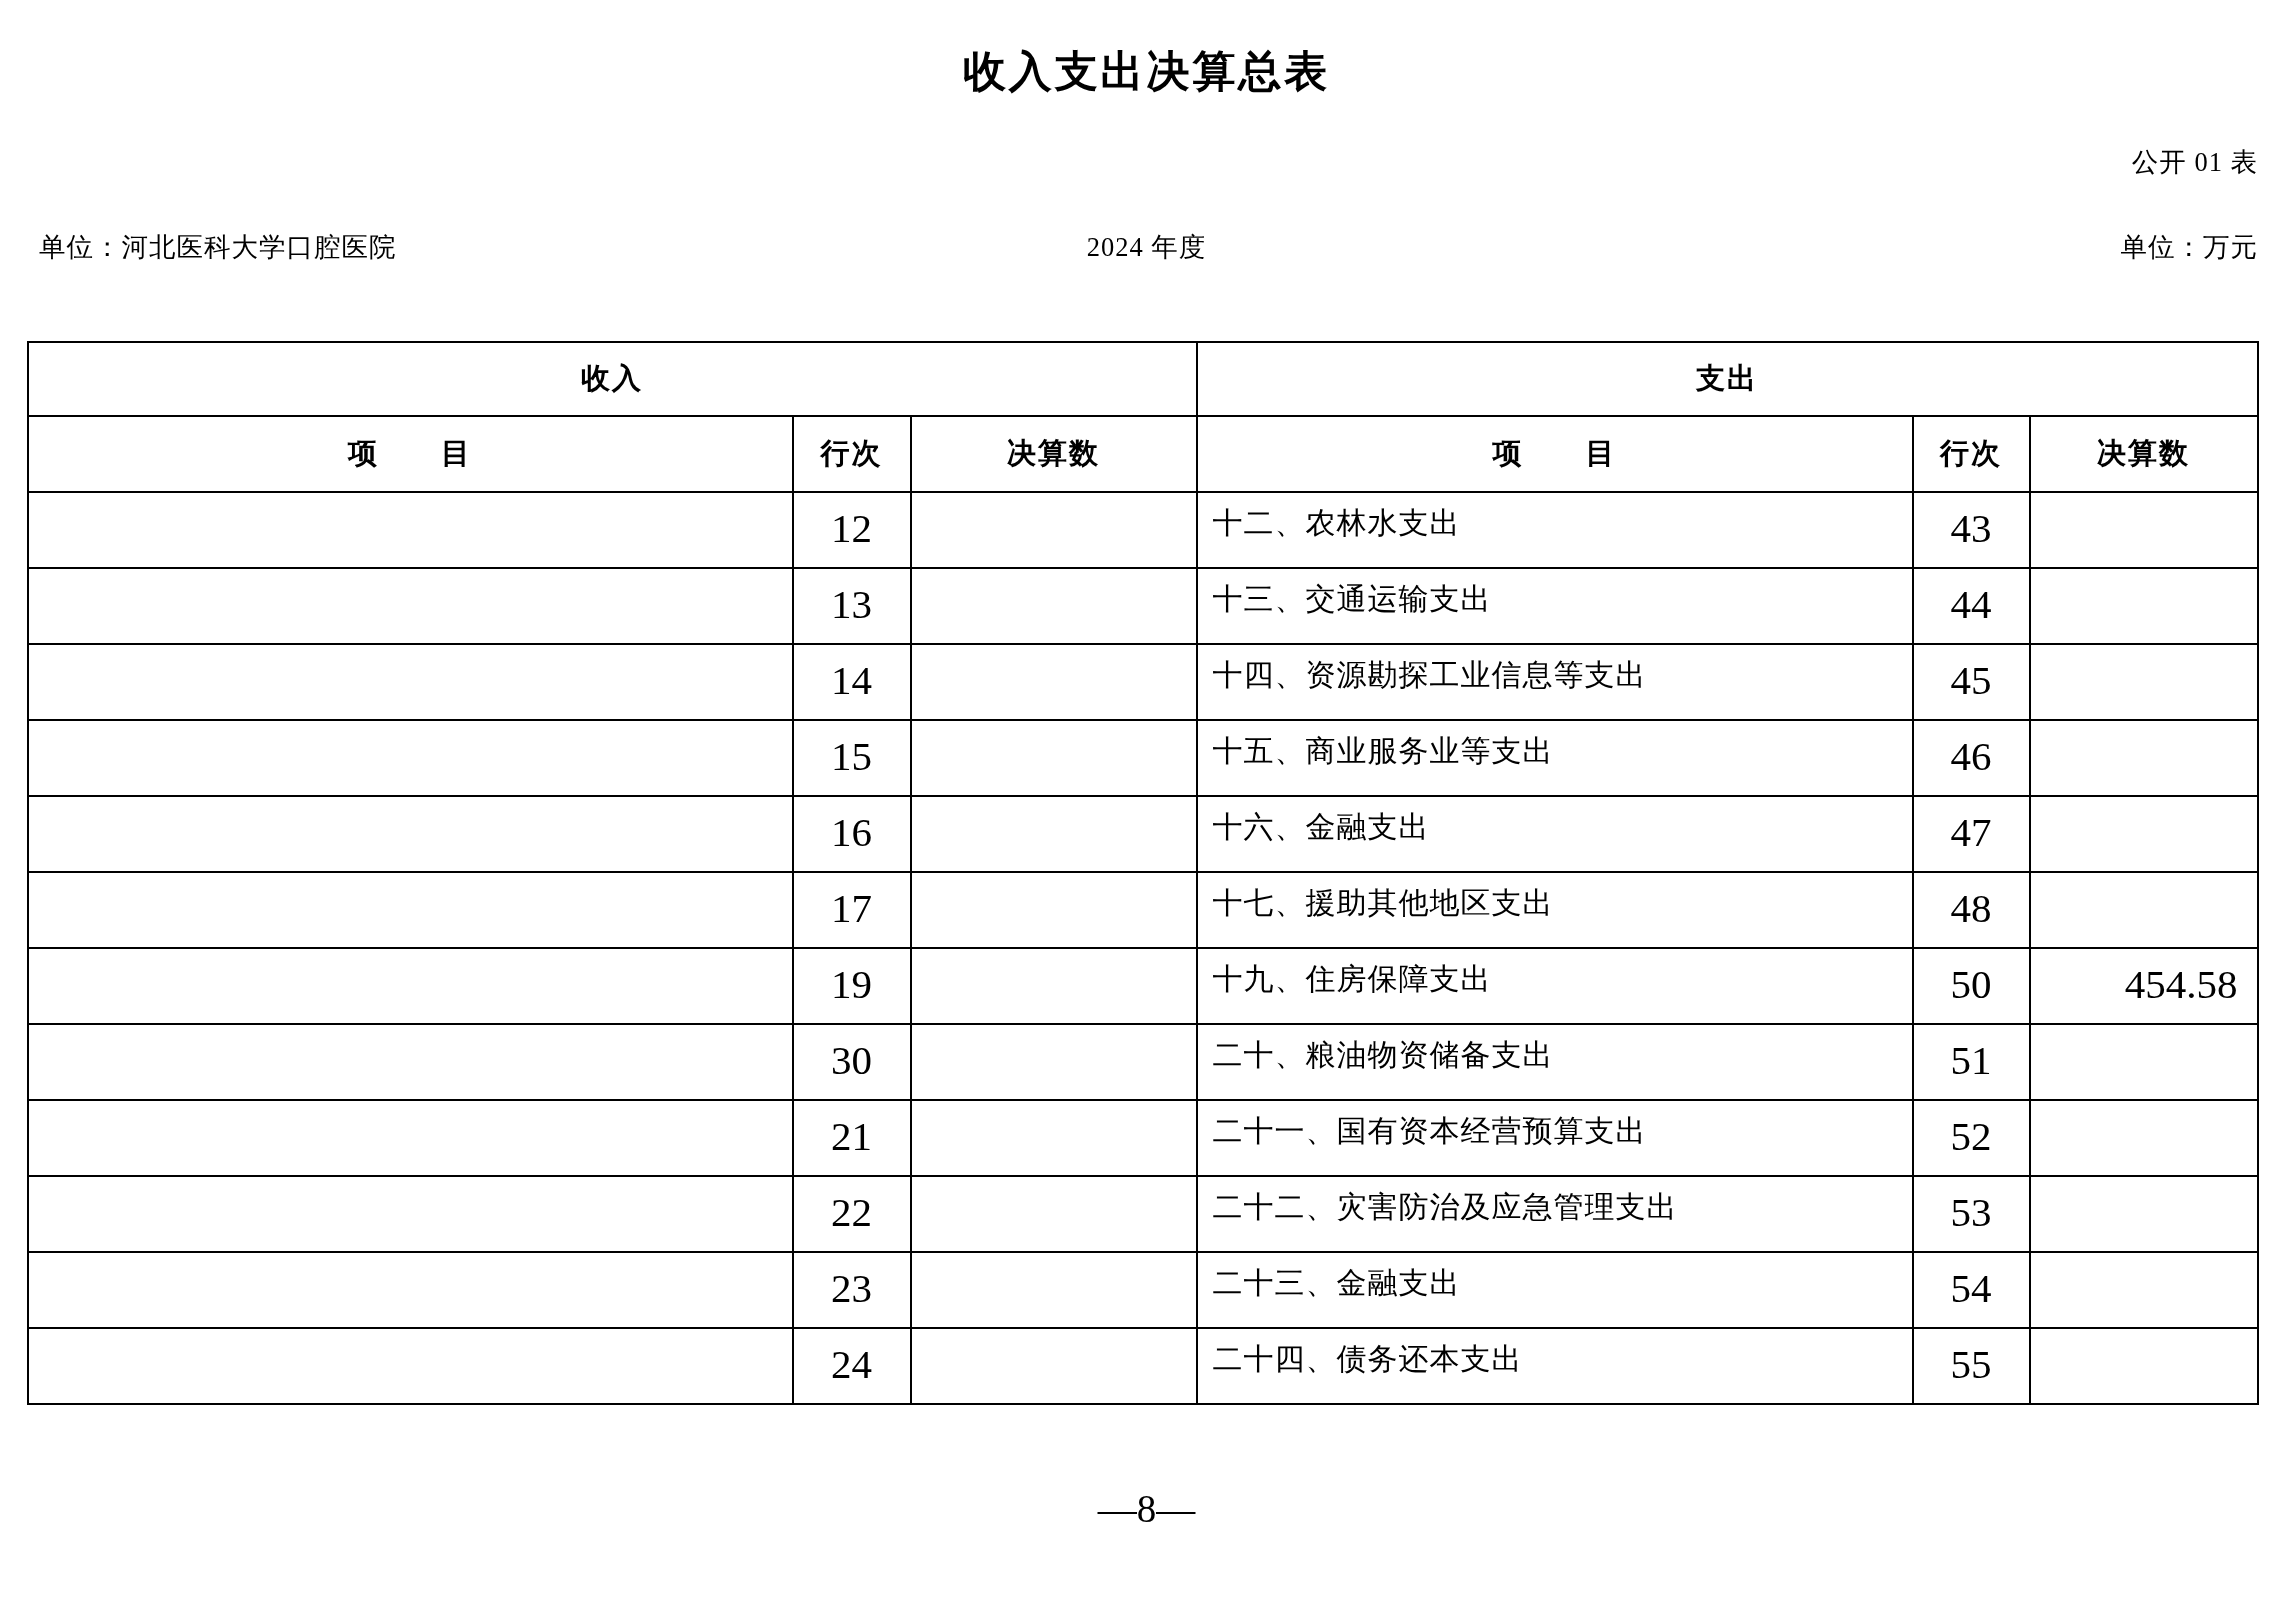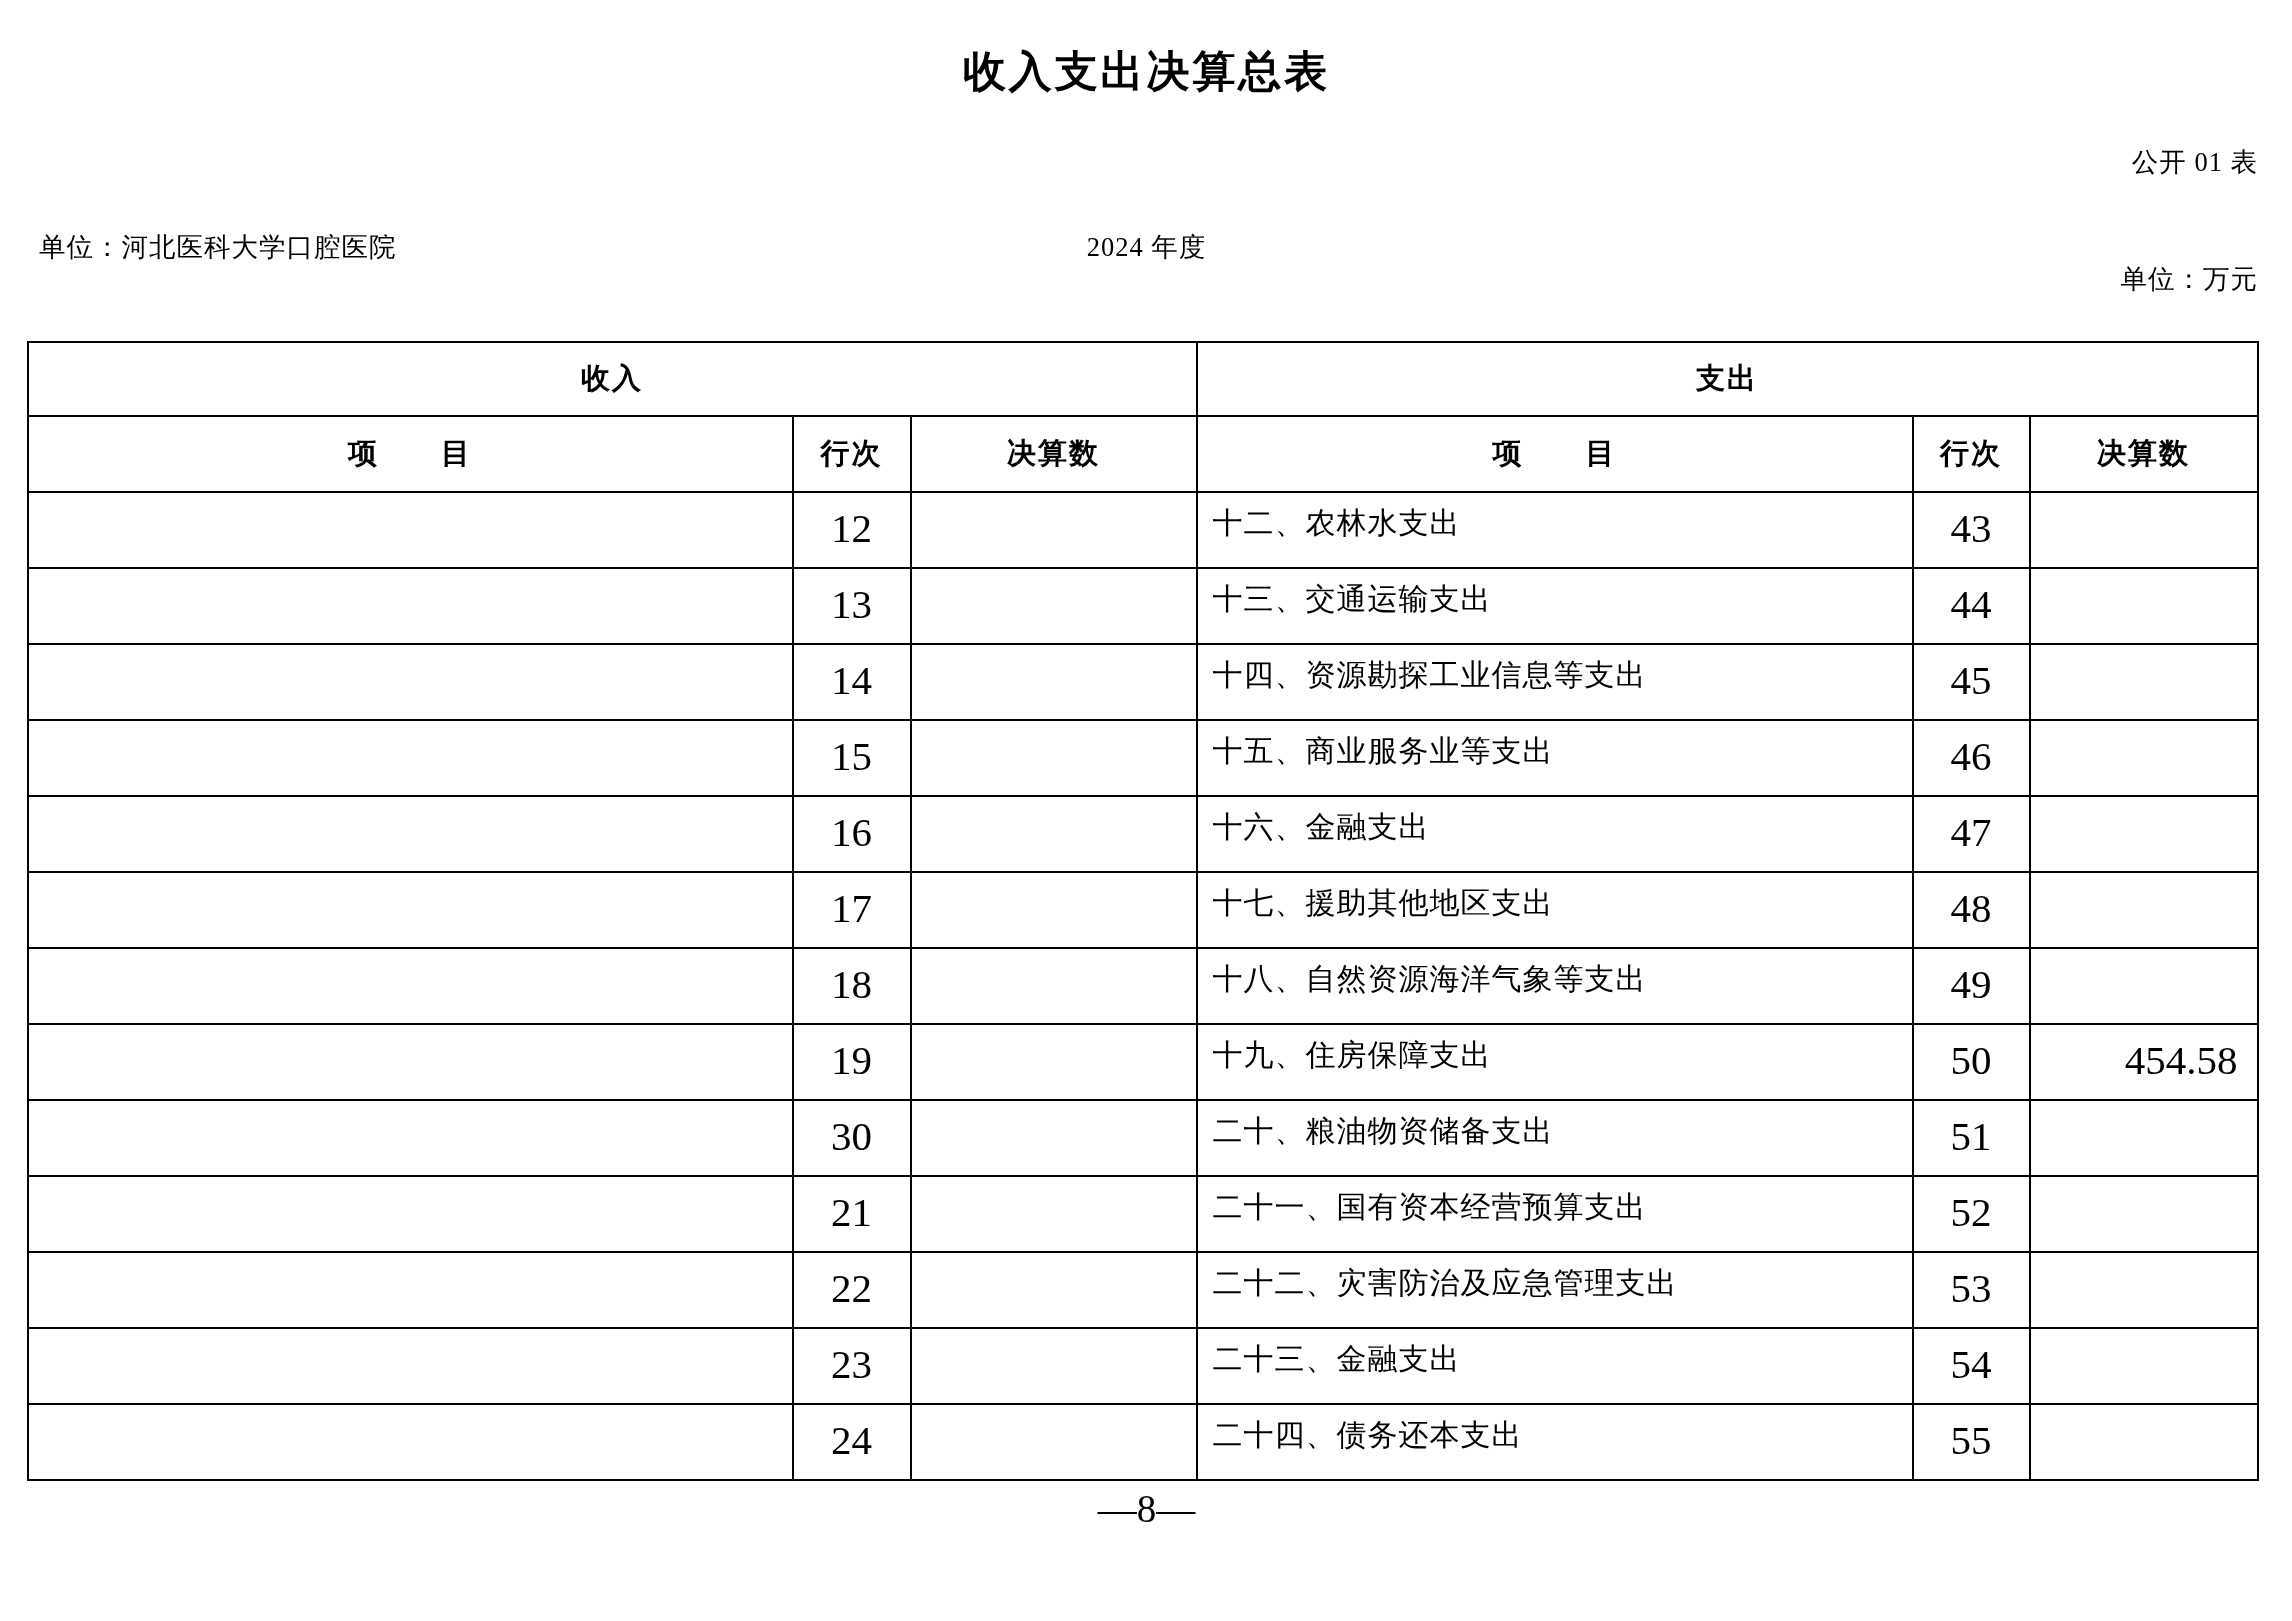"单位：万元" .meta-currency { margin-top: 32px -> none }
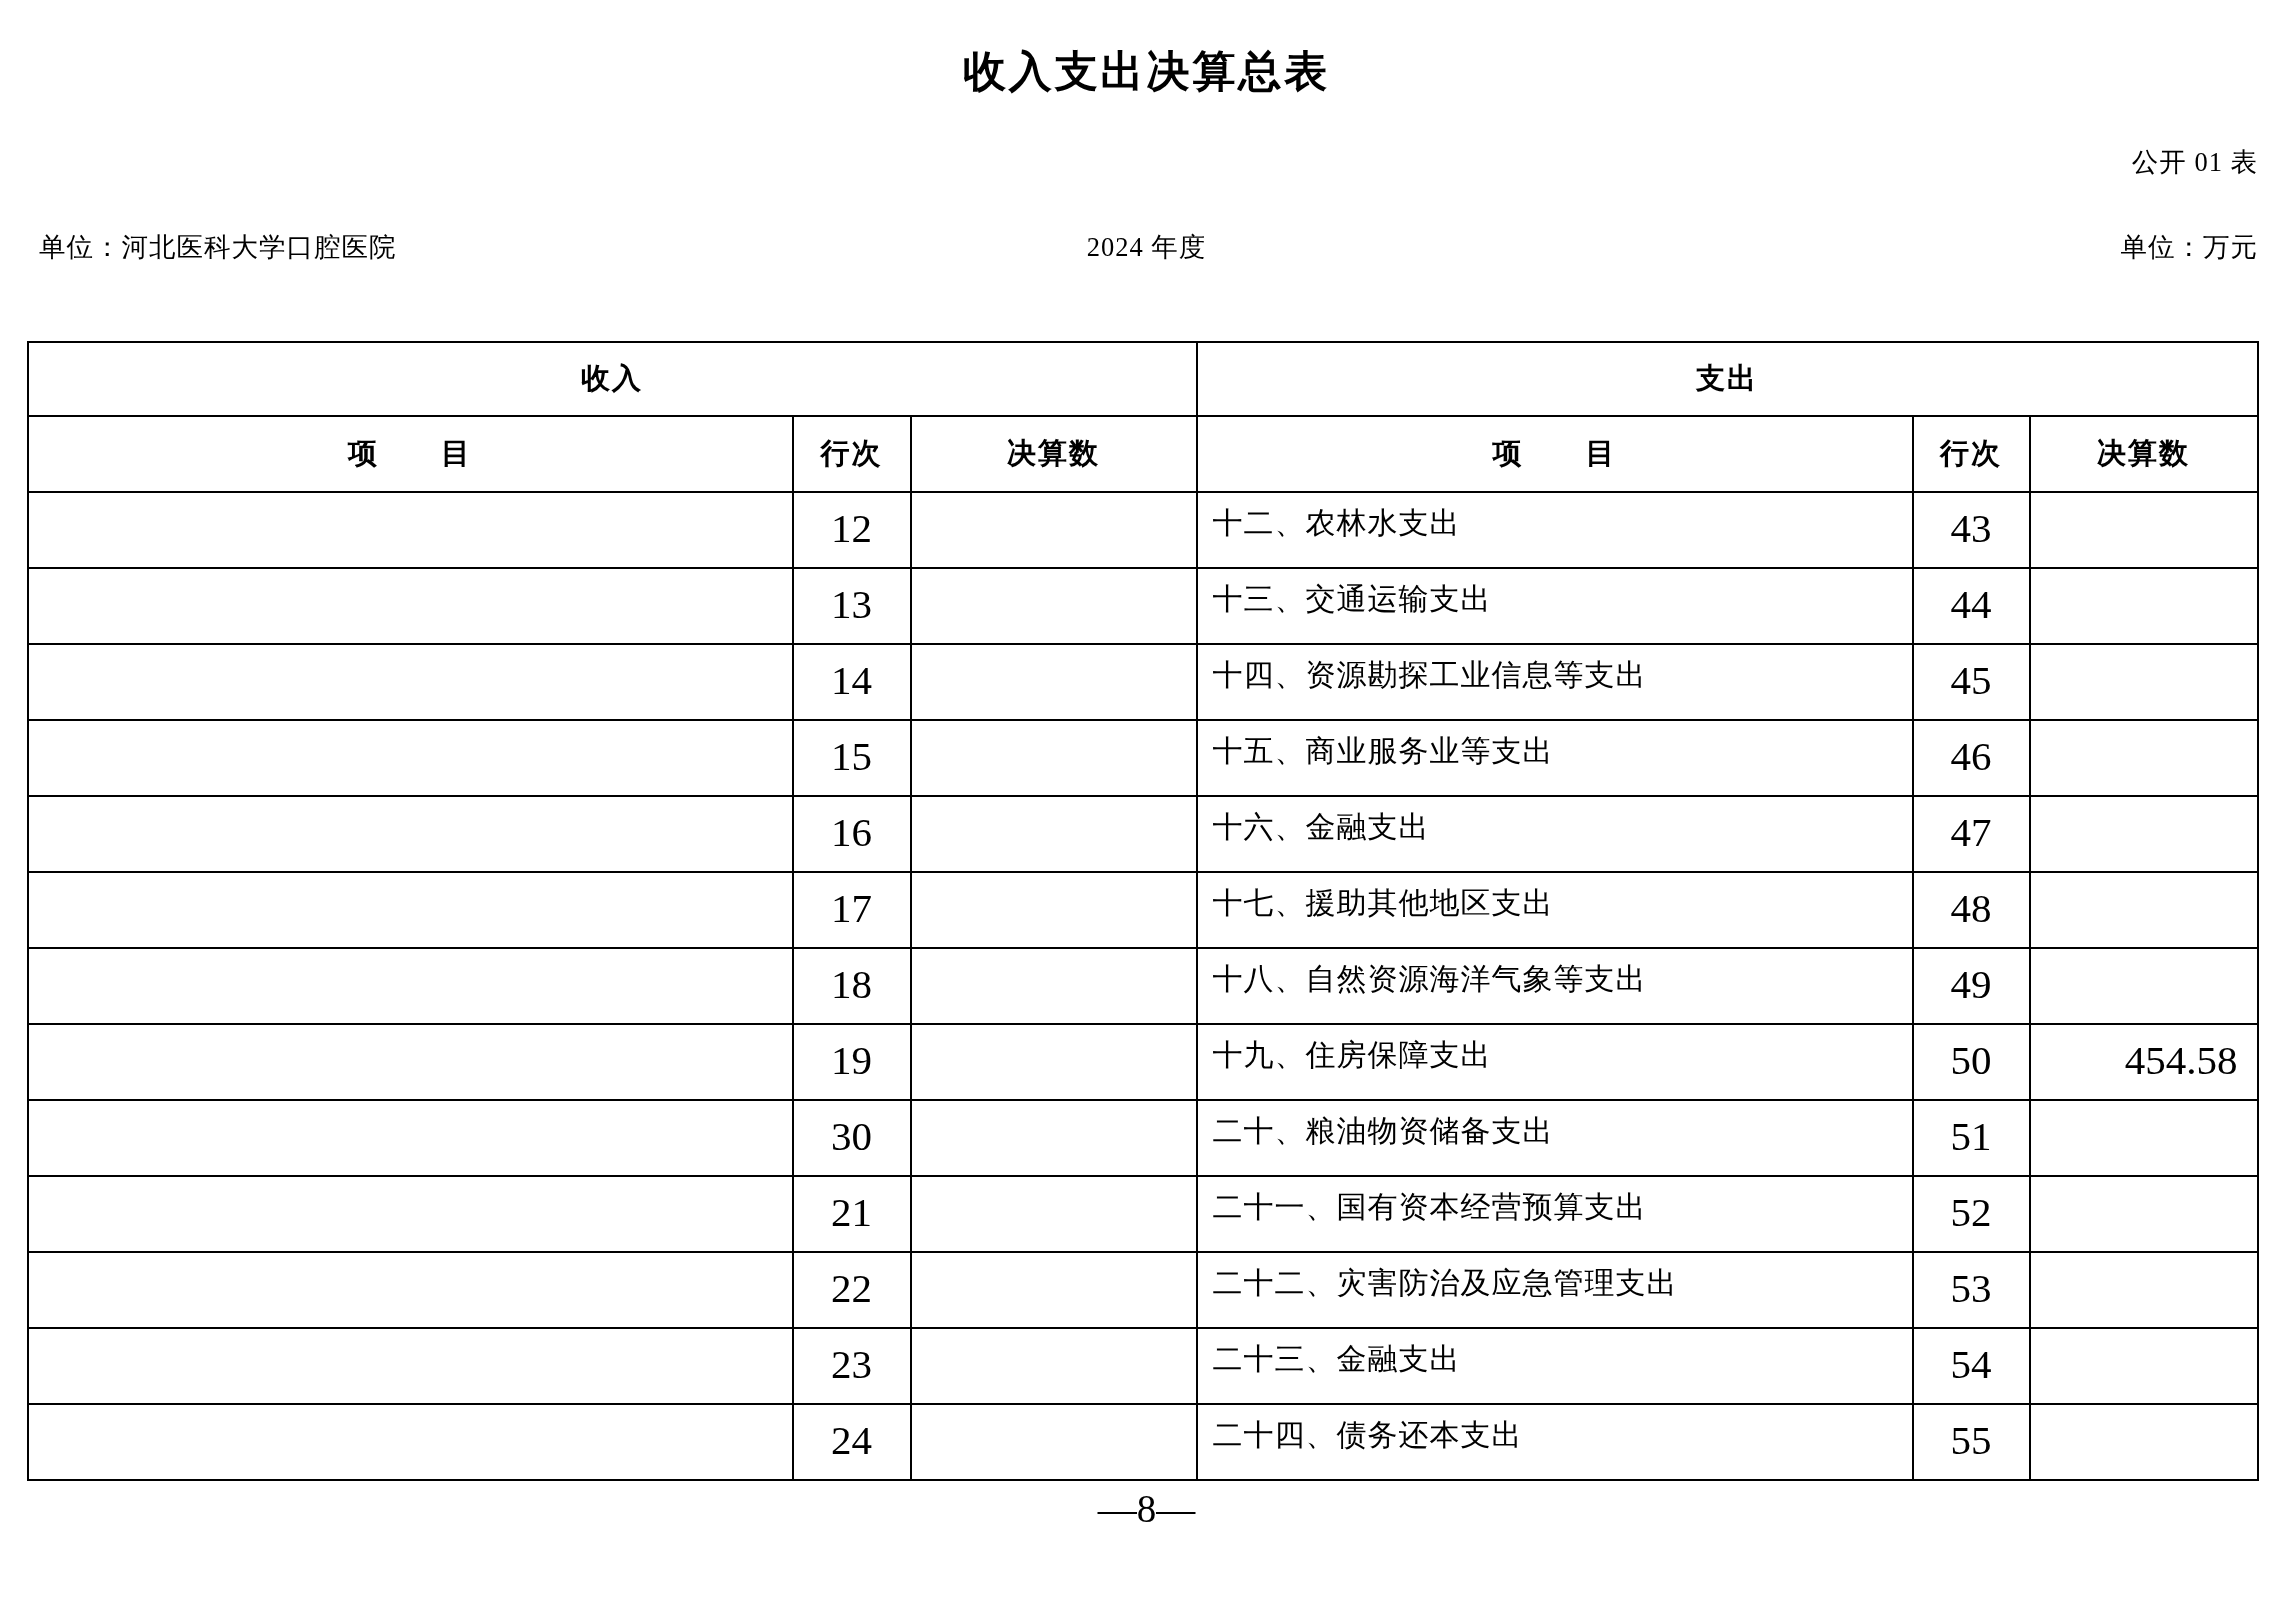"18" tr.drow { html: <tr> <td></td> <td>18</td> <td></td> <td>十八、自然资源海洋气象等支出</td> <td>49</td> <td></td> </tr> -> none }
